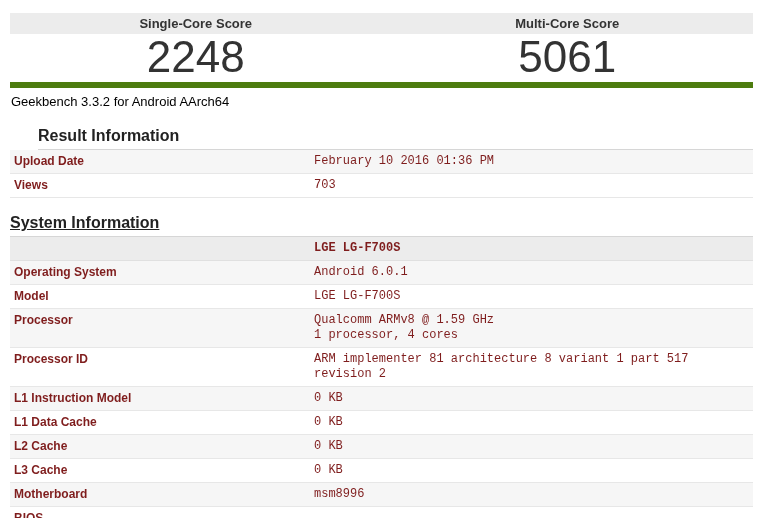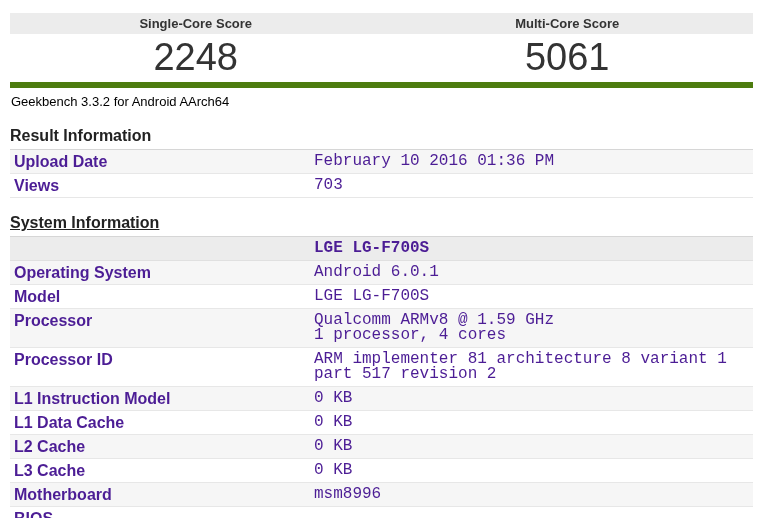"2248" .score-values .cell { font-size: 38px -> 44px }
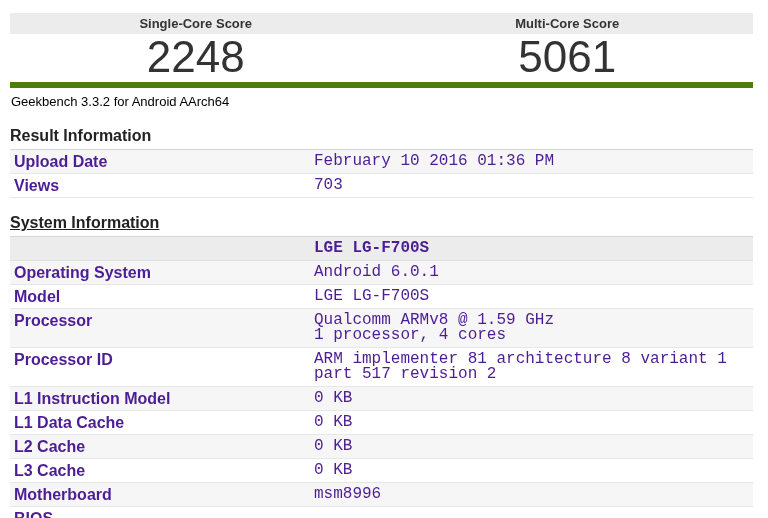"Result Information" h2.result-title { margin-left: none -> 28px }
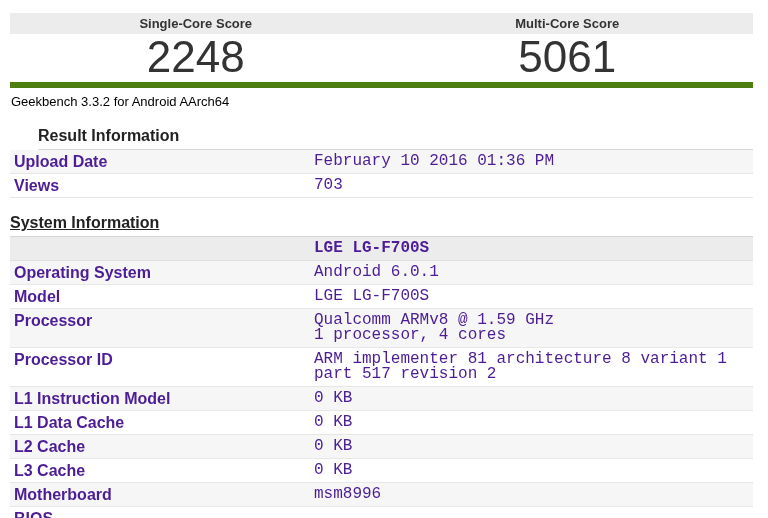"Upload Date" table.info-table { color: #4c1d95 -> #7f1d1d; font-size: 16px -> 12px }
